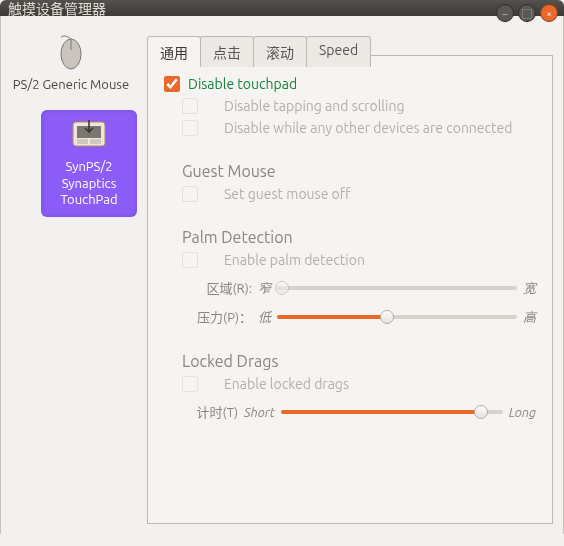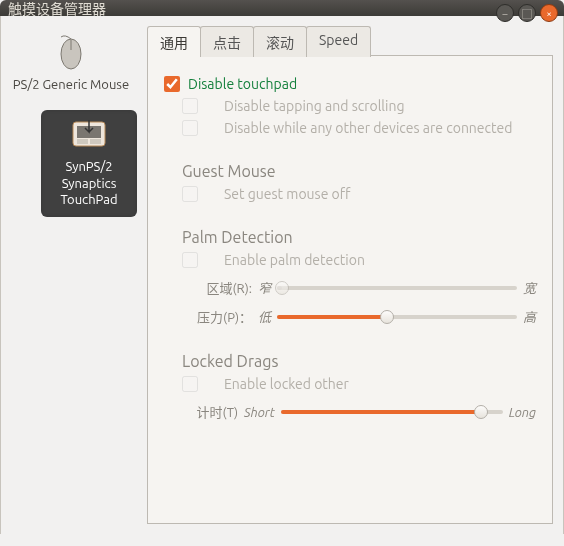"通用" .tab { top: 2px -> 12px }
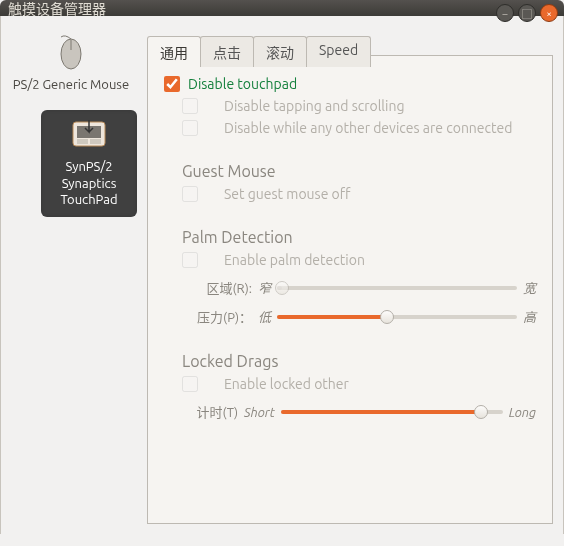"SynPS/2 Synaptics TouchPad" .device.selected { background: #404040 -> #8b5cf6 }
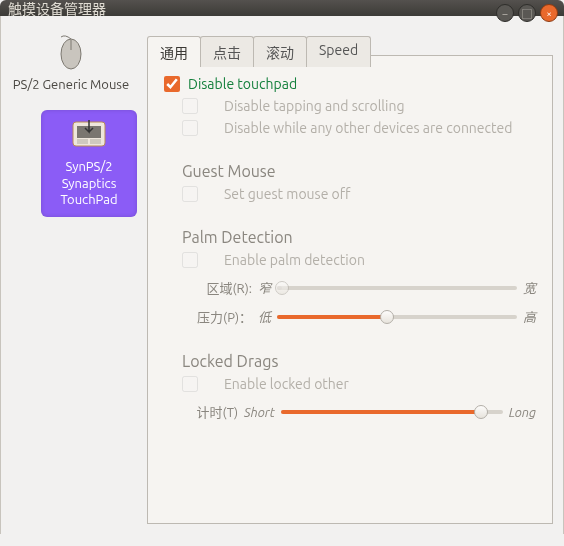"Enable locked other" span { text: other -> drags }
